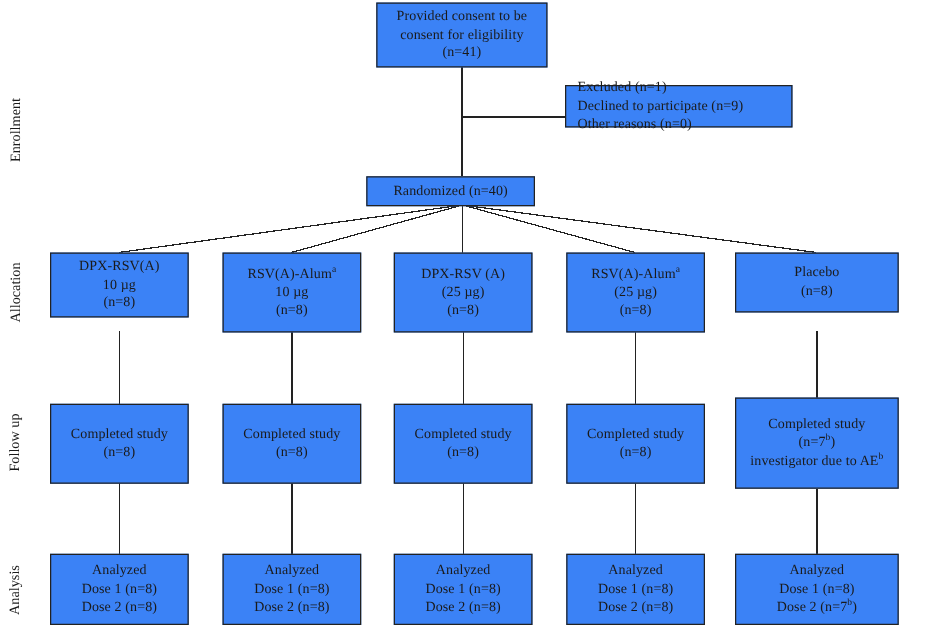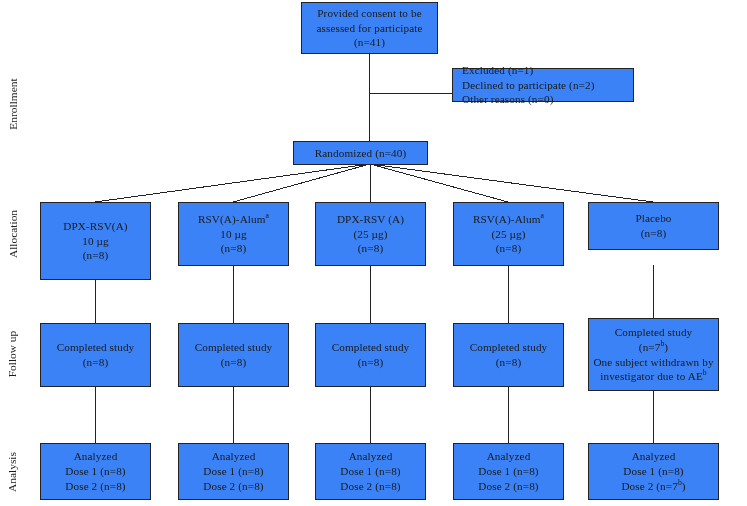"assessed for participate" span.line { text: assessed for participate -> consent for eligibility }
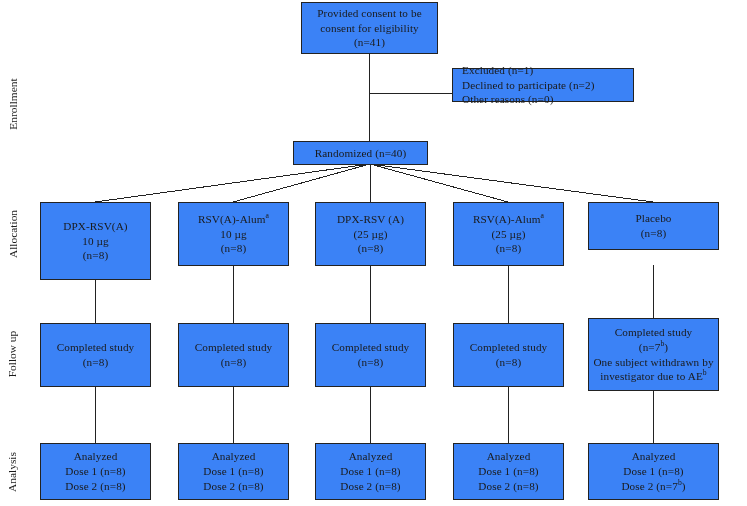"Declined to participate (n=2)" span.line { text: 2 -> 9 }
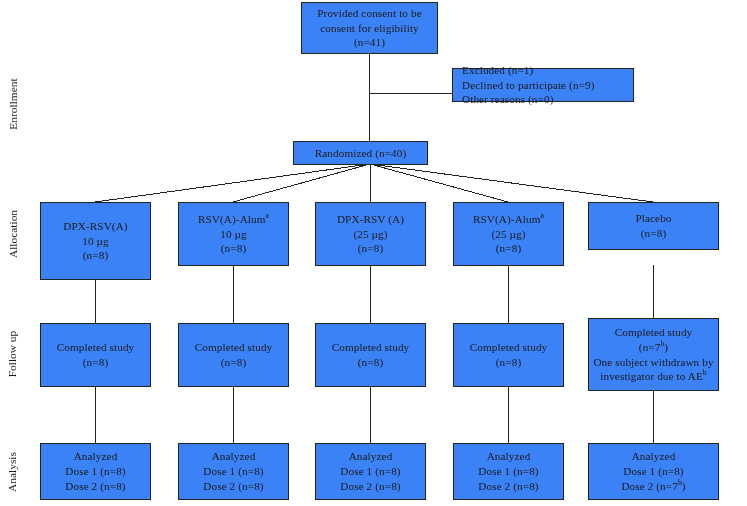"DPX-RSV(A)" div.node { height: 78px -> 52px }
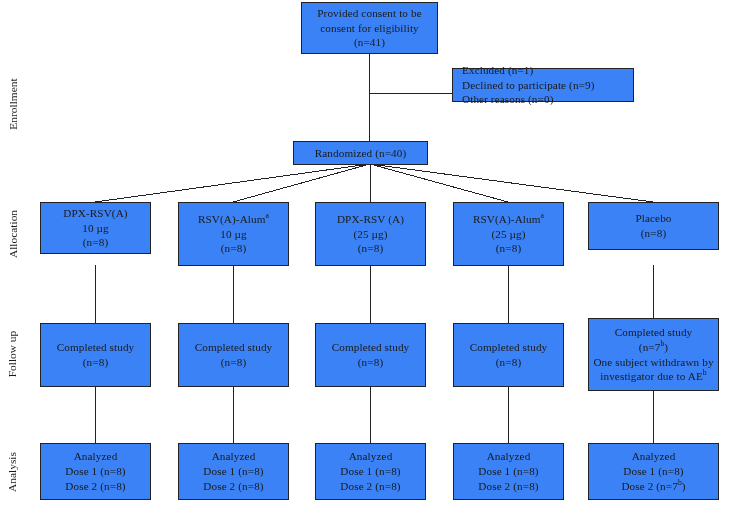"One subject withdrawn by" span.line { html: <span>One subject withdrawn by</span> -> none }
